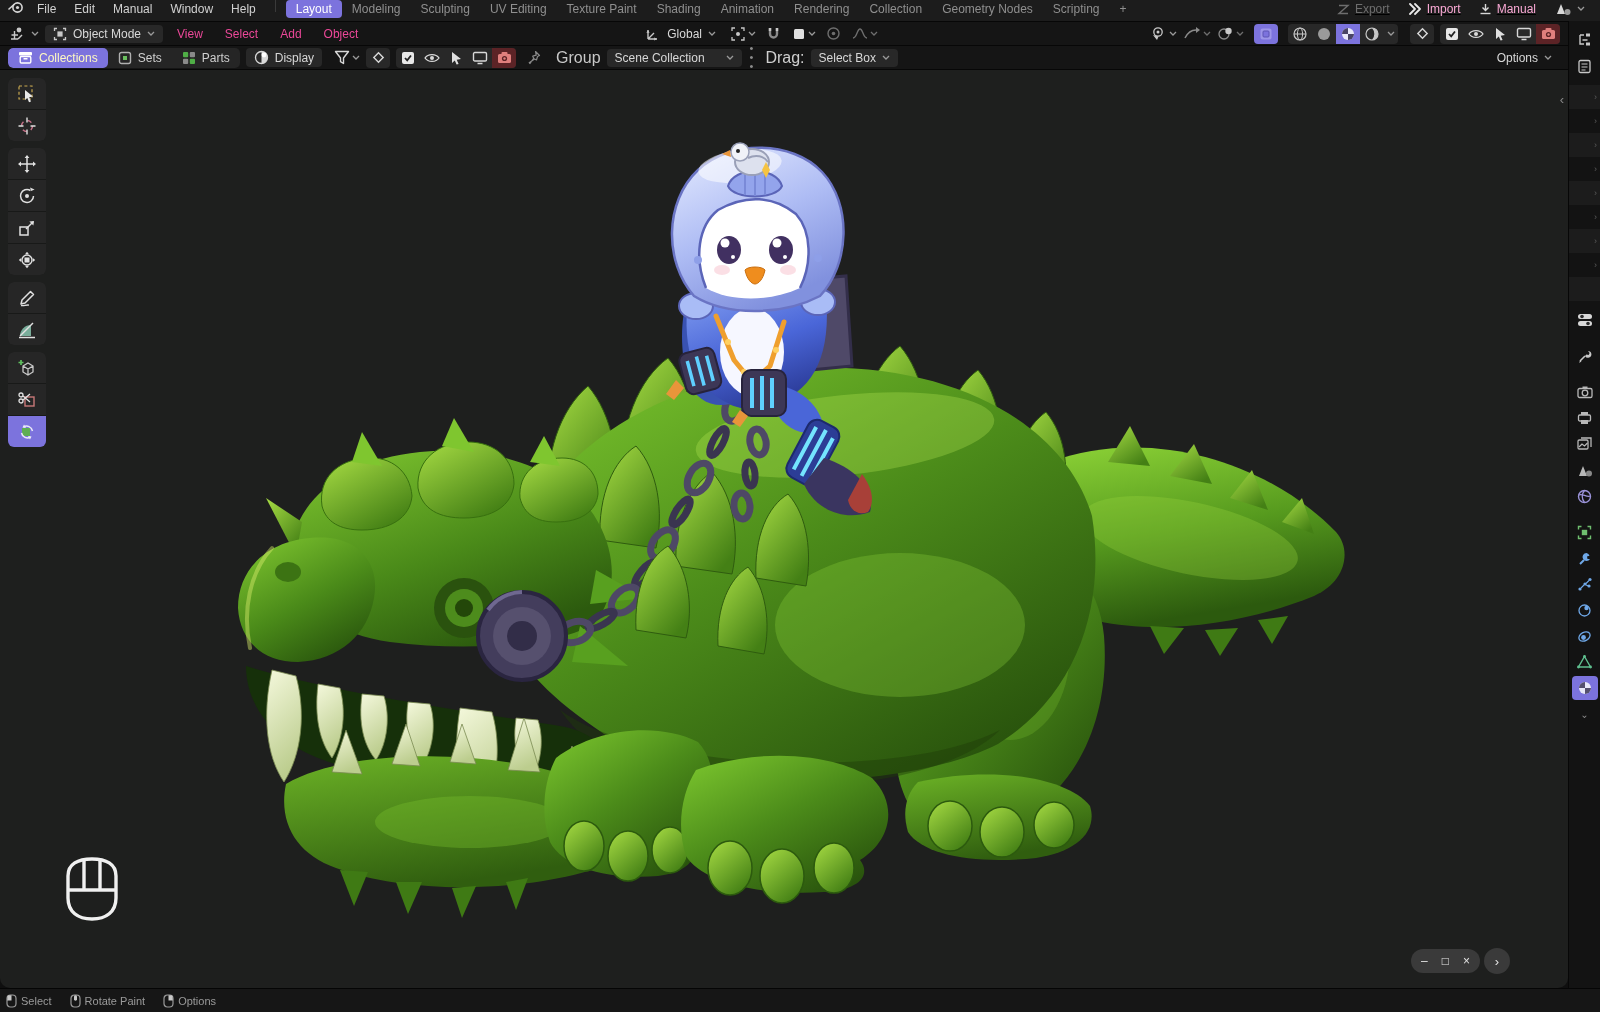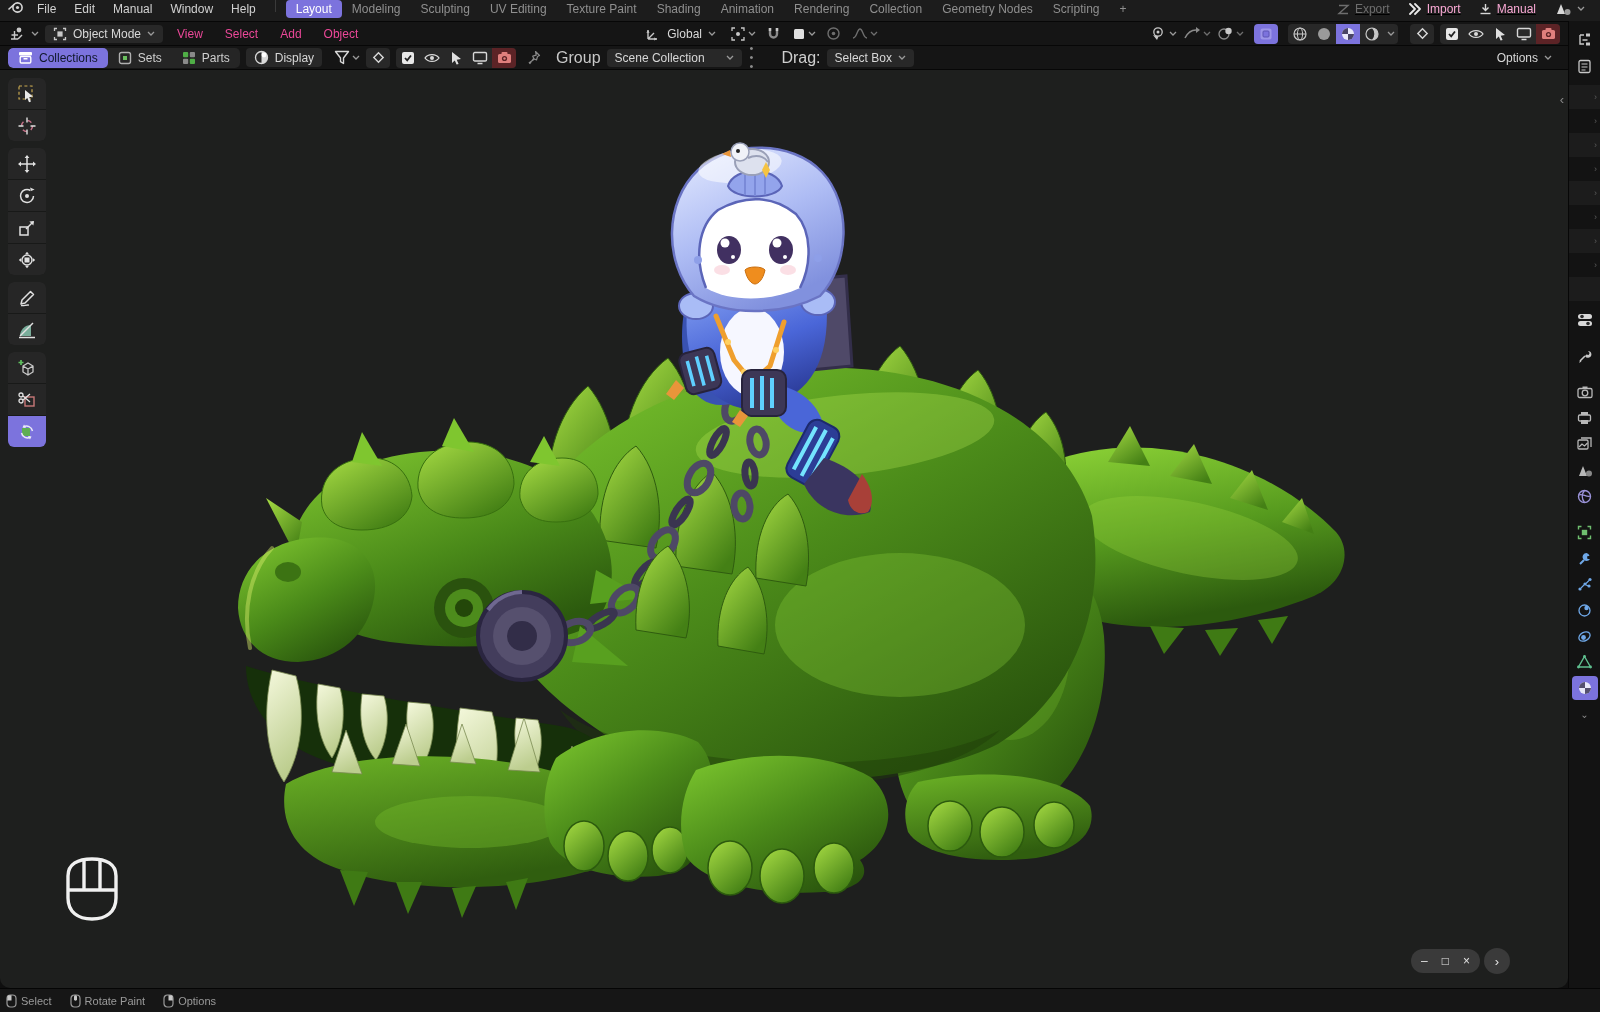"Collections" .seg .seg-item.active { color: #0f172a -> #fef9c3 }
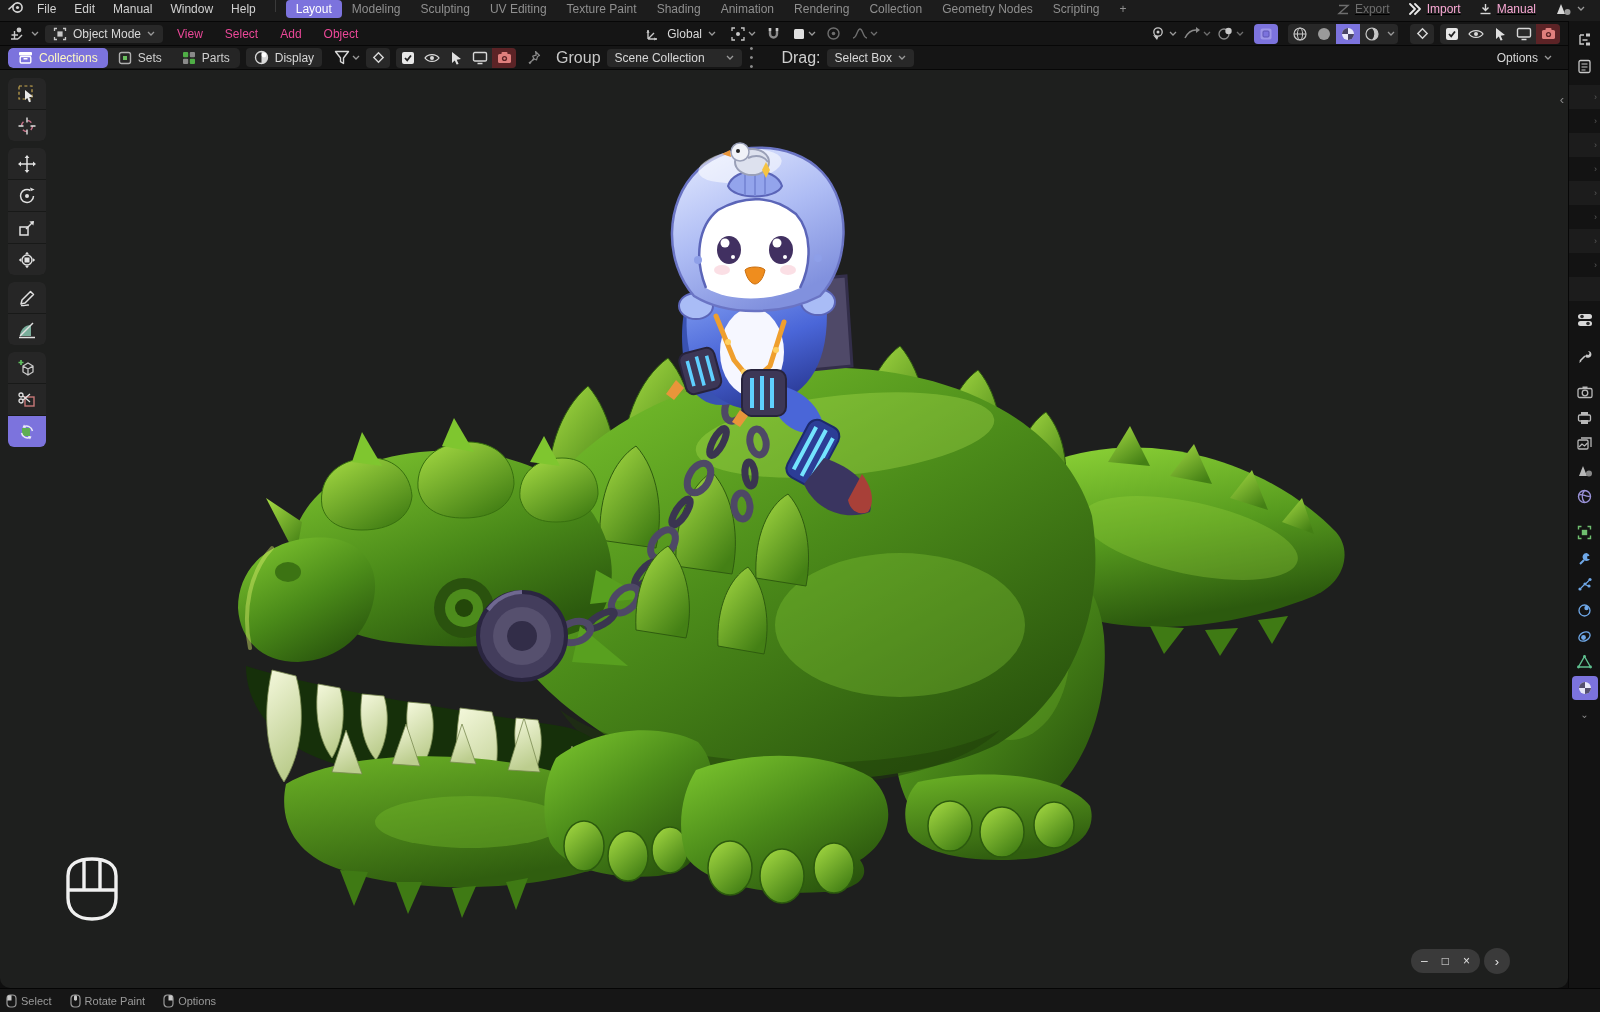"Drag:" span.txt { margin-left: 20px -> 4px }
